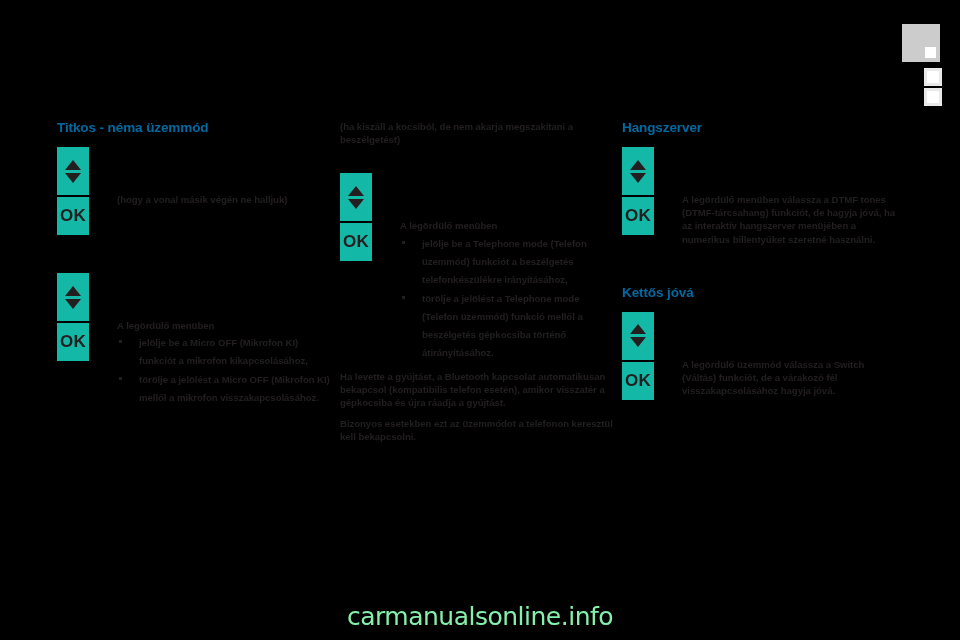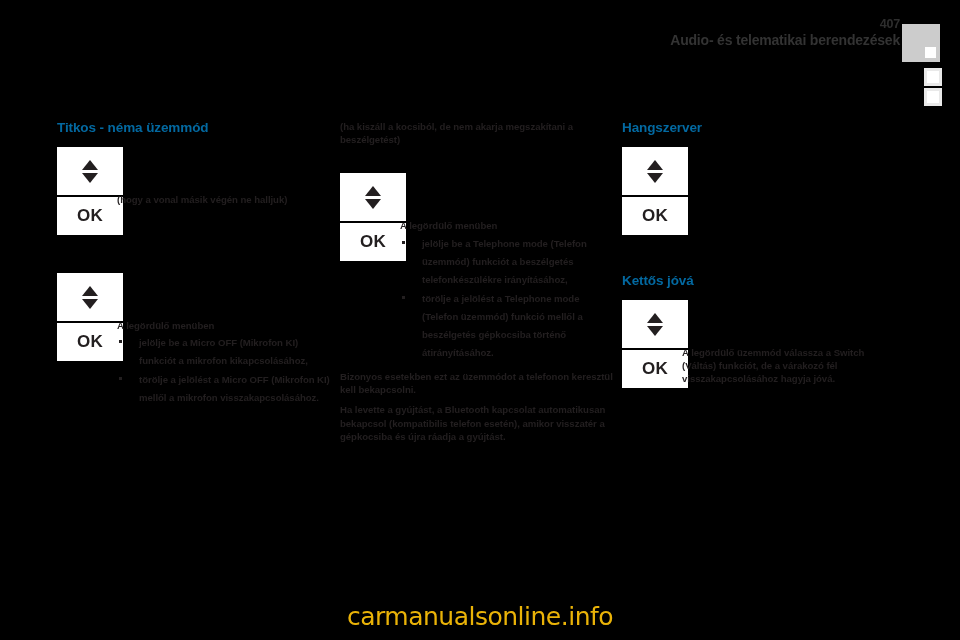"407" div.header { html: <div> <div>407</div> <div>Audio- és telematikai berendezések</div> </div> -> none }
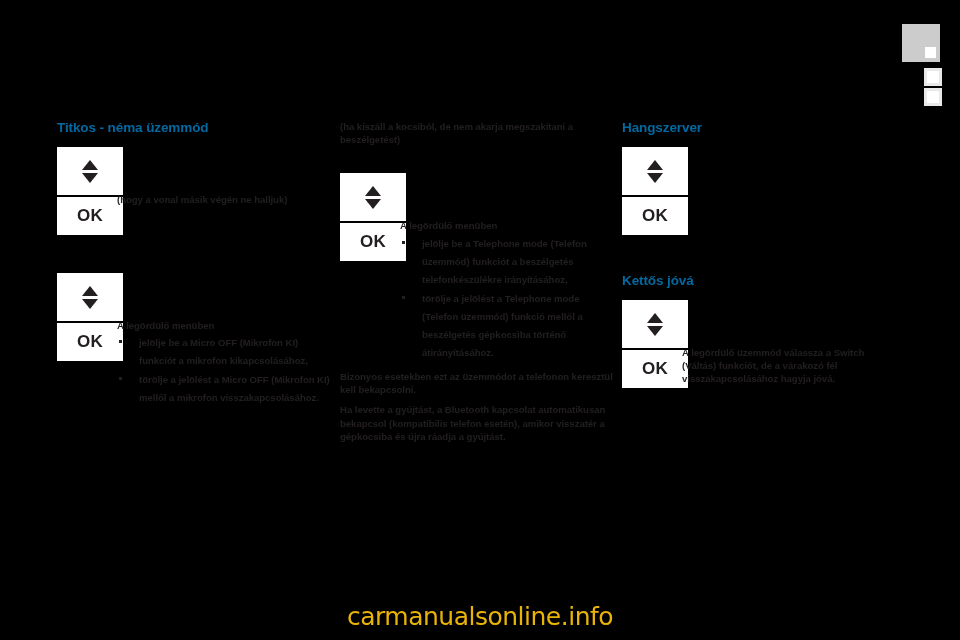"A legördülő menüben válassza a" div.block-text { html: none -> <div> <p>A legördülő menüben válassza a DTMF tones (DTMF-tárcsahang) funkciót, de hagyja jóvá, ha az interaktív hangszerver menüjében a numerikus billentyűket szeretné használni.</p> </div> }
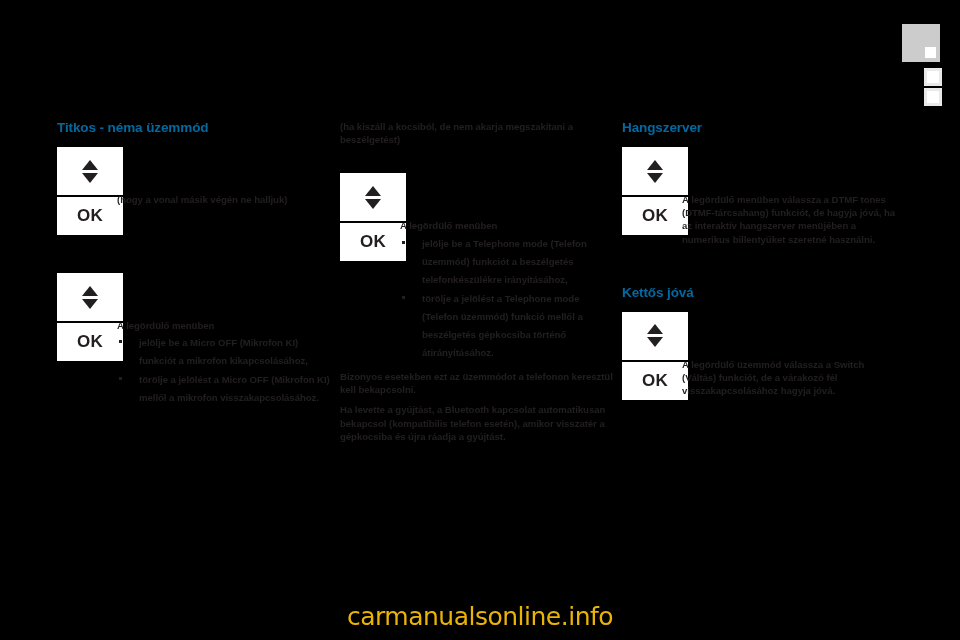"OK" .btn { background: #ffffff -> #14b8a6; width: 66px -> 32px }
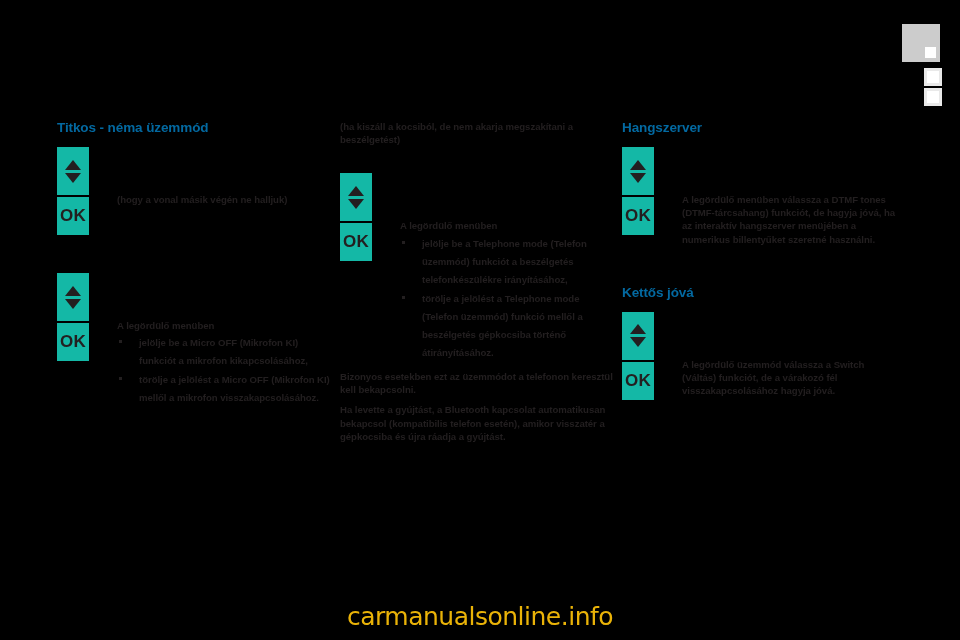"Bizonyos esetekben ezt az üzemmódot" p.flow-para { order: before "Ha levette a gyújtást, a" -> after "Ha levette a gyújtást, a" }
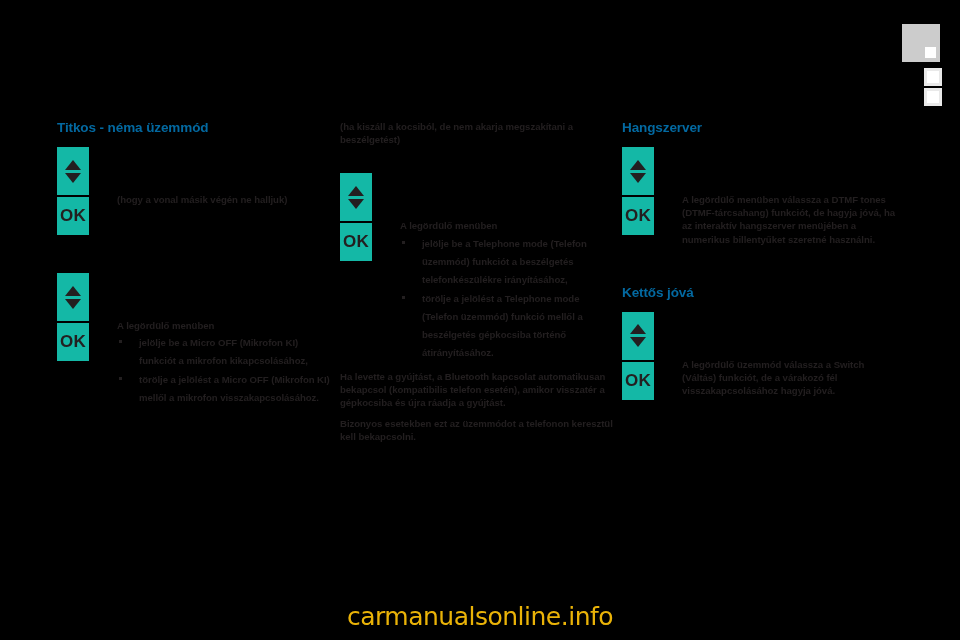"carmanualsonline.info" .watermark { color: #eab308 -> #86efac }
